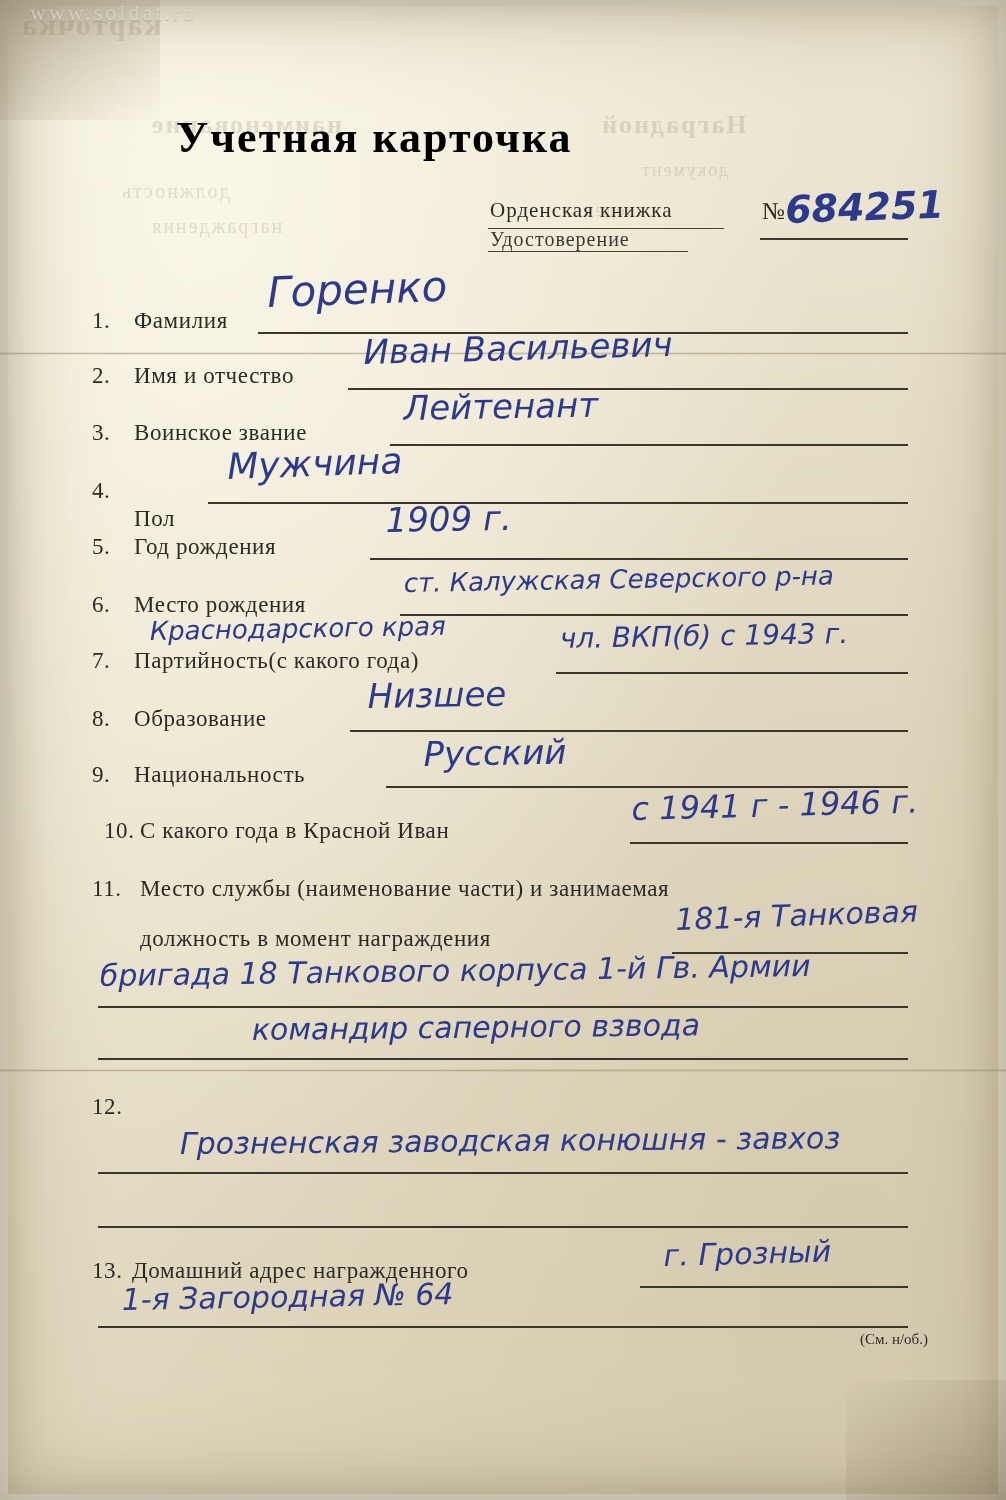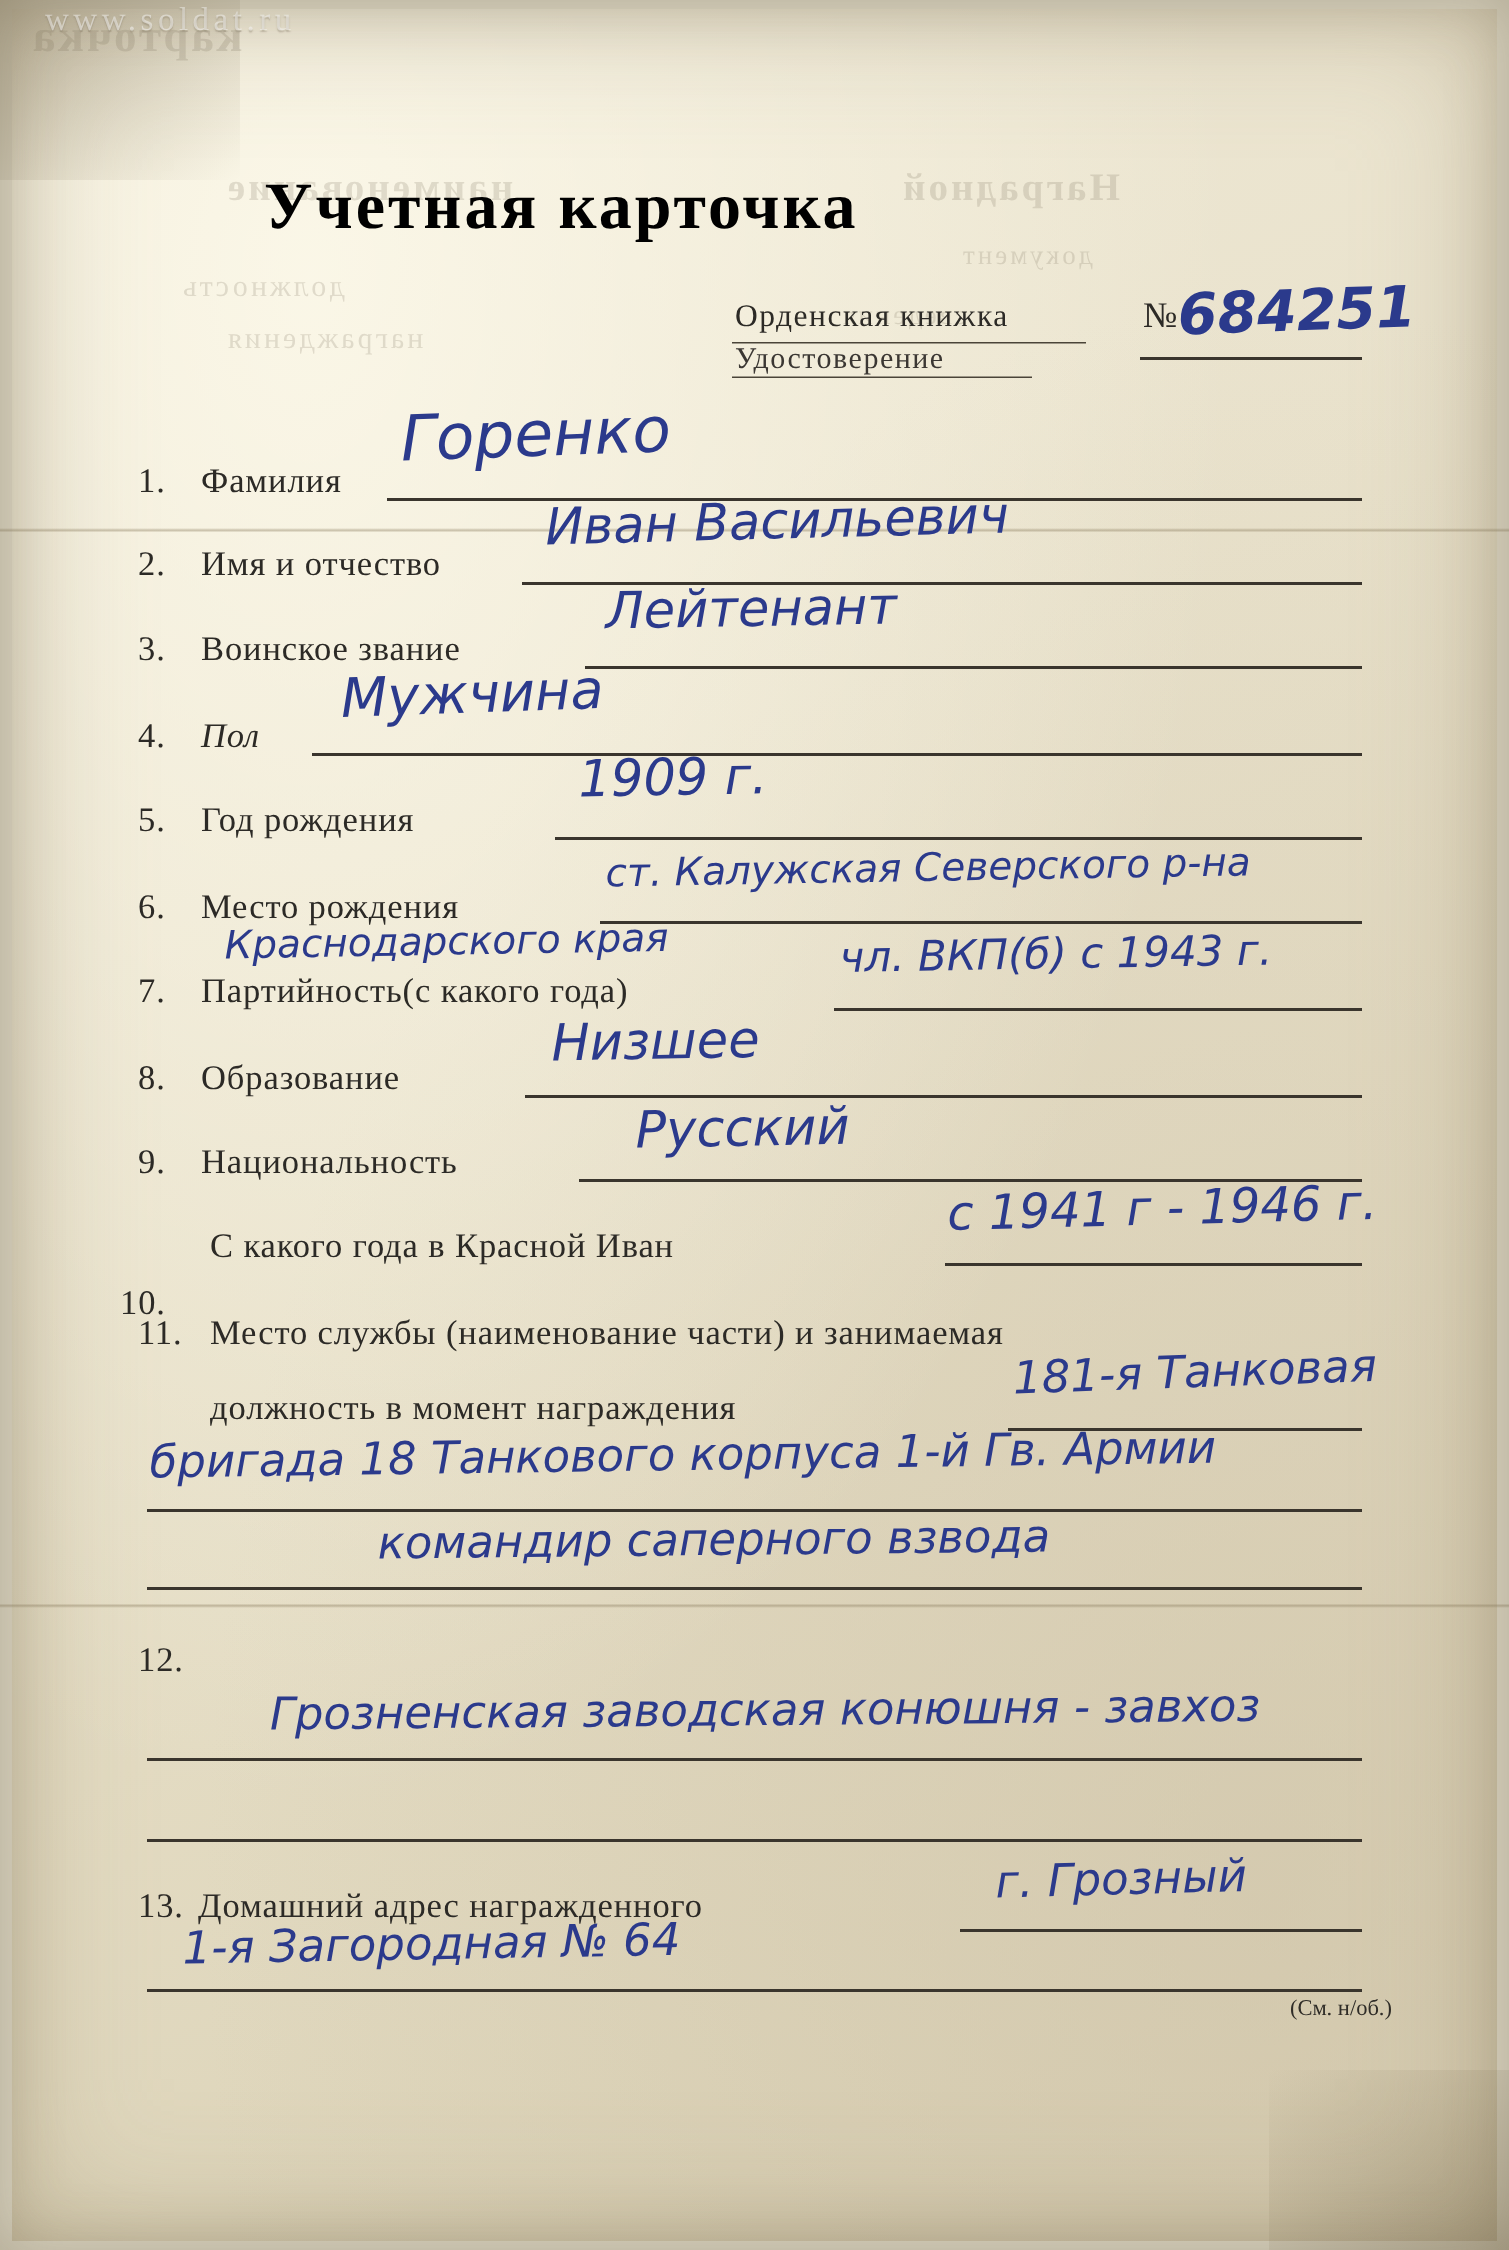"Пол" div.numlabel { font-style: italic -> none; top: 478px -> 506px }
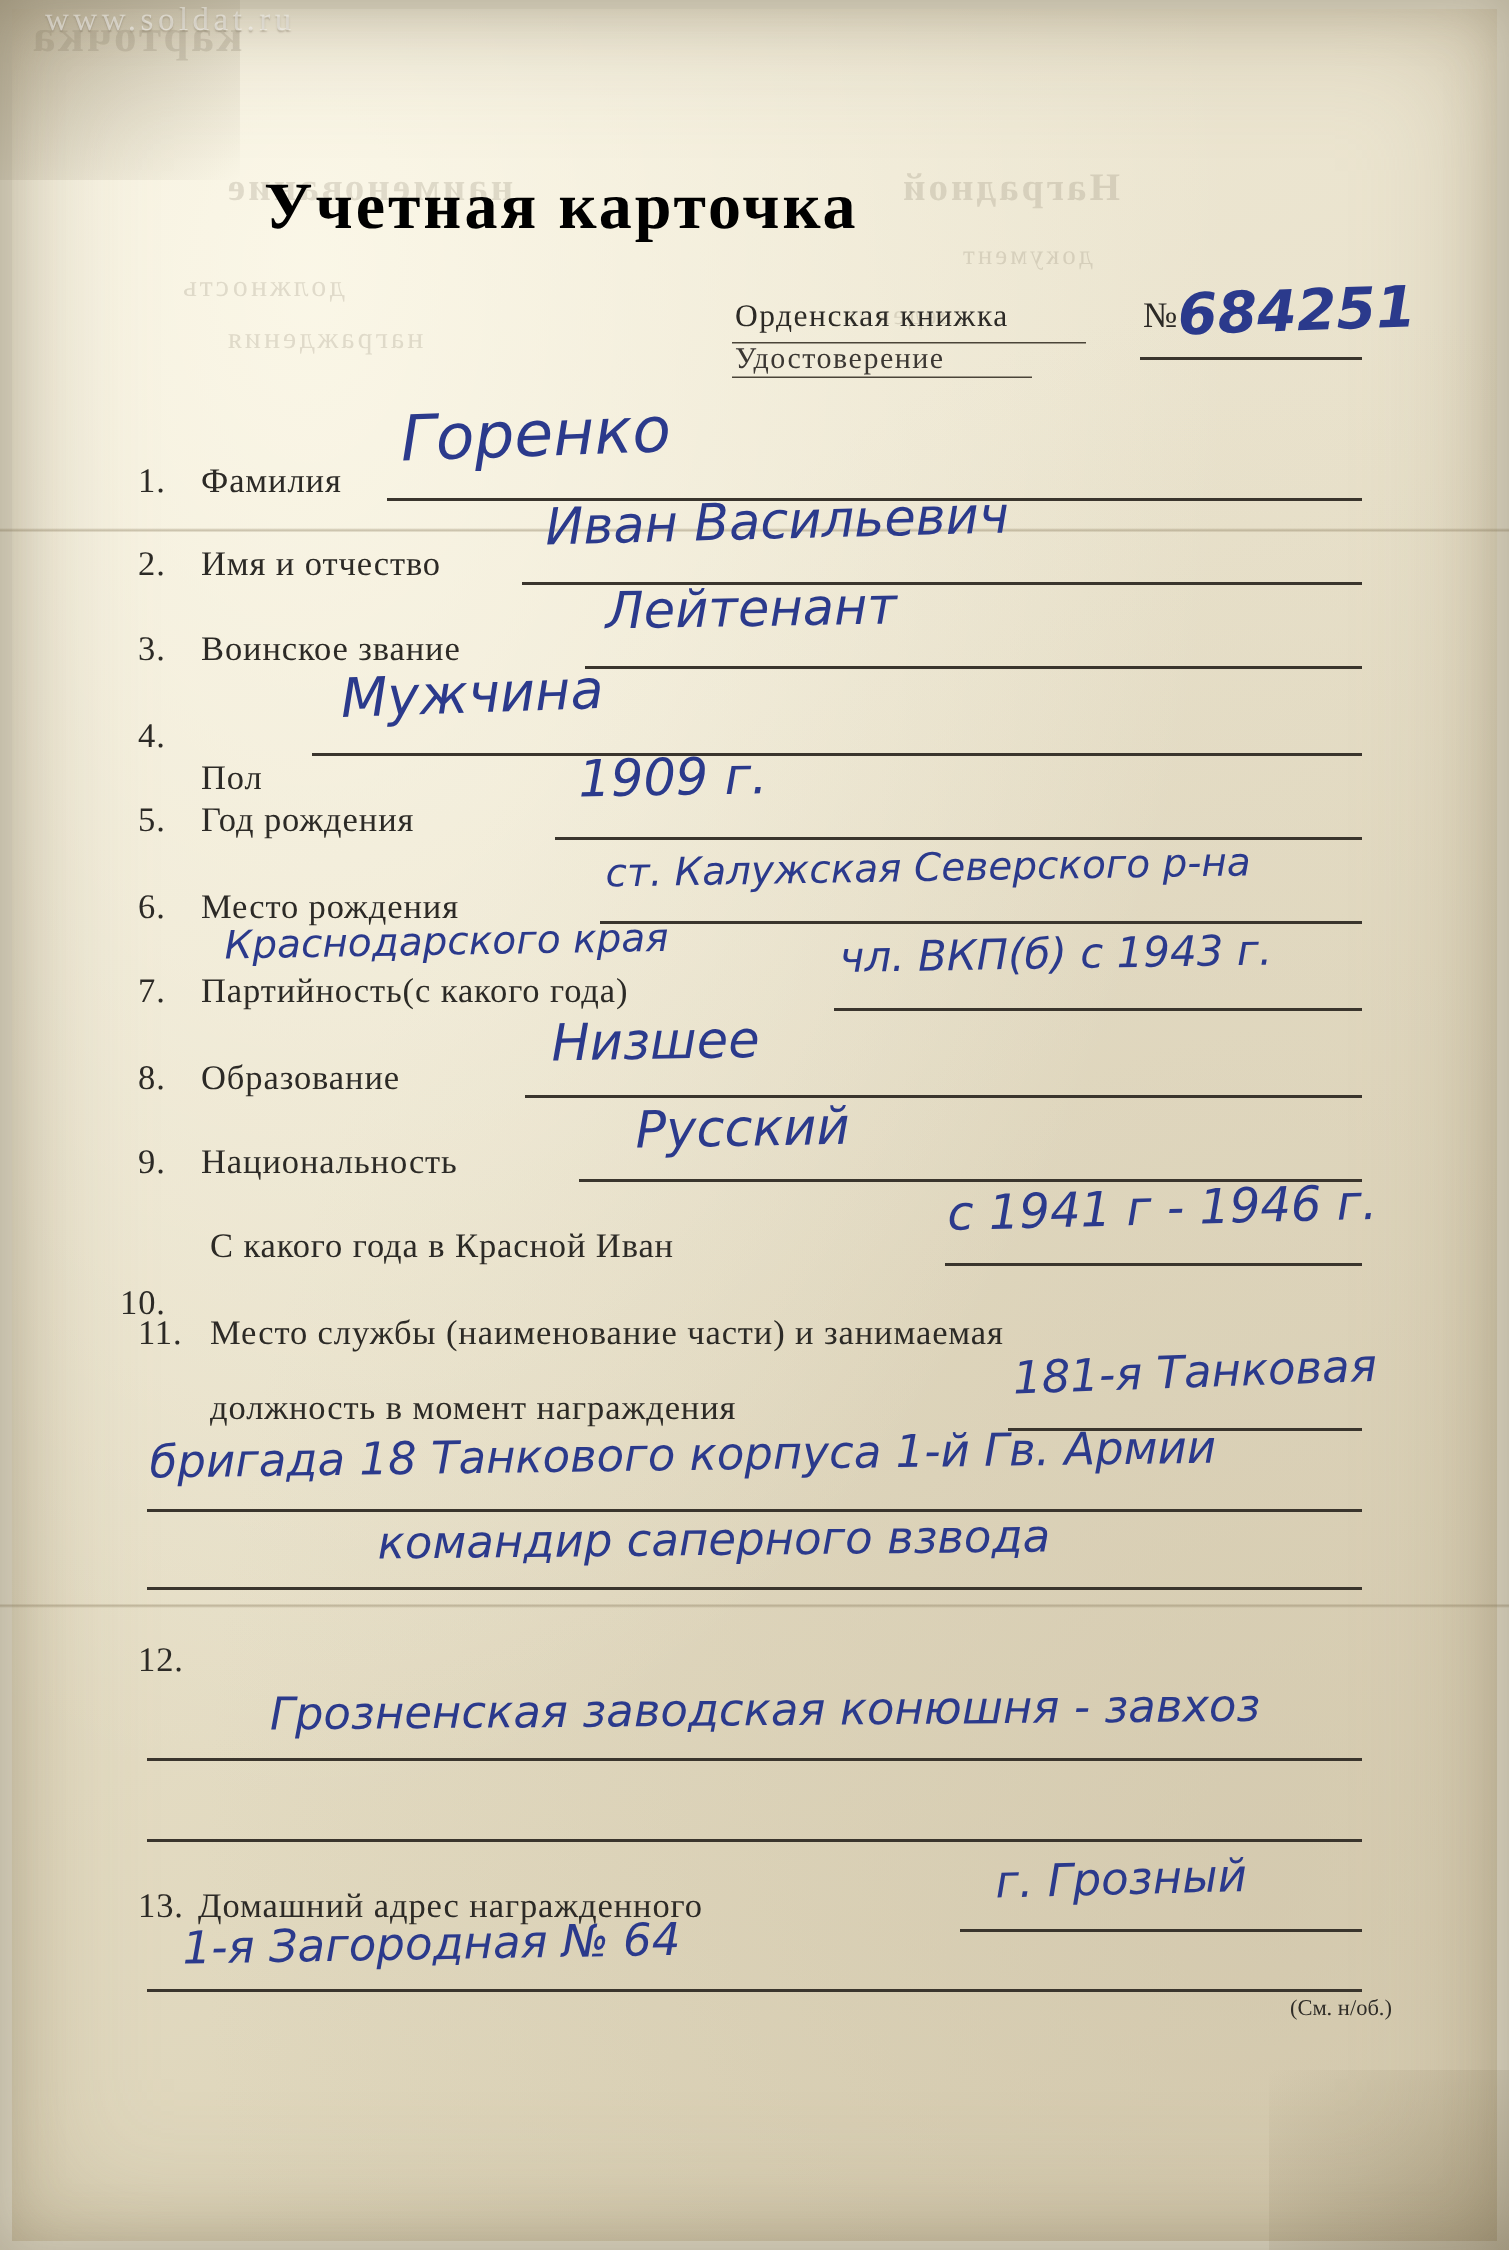"10." div.numlabel { left: 80px -> 104px; margin-top: 38px -> none }
